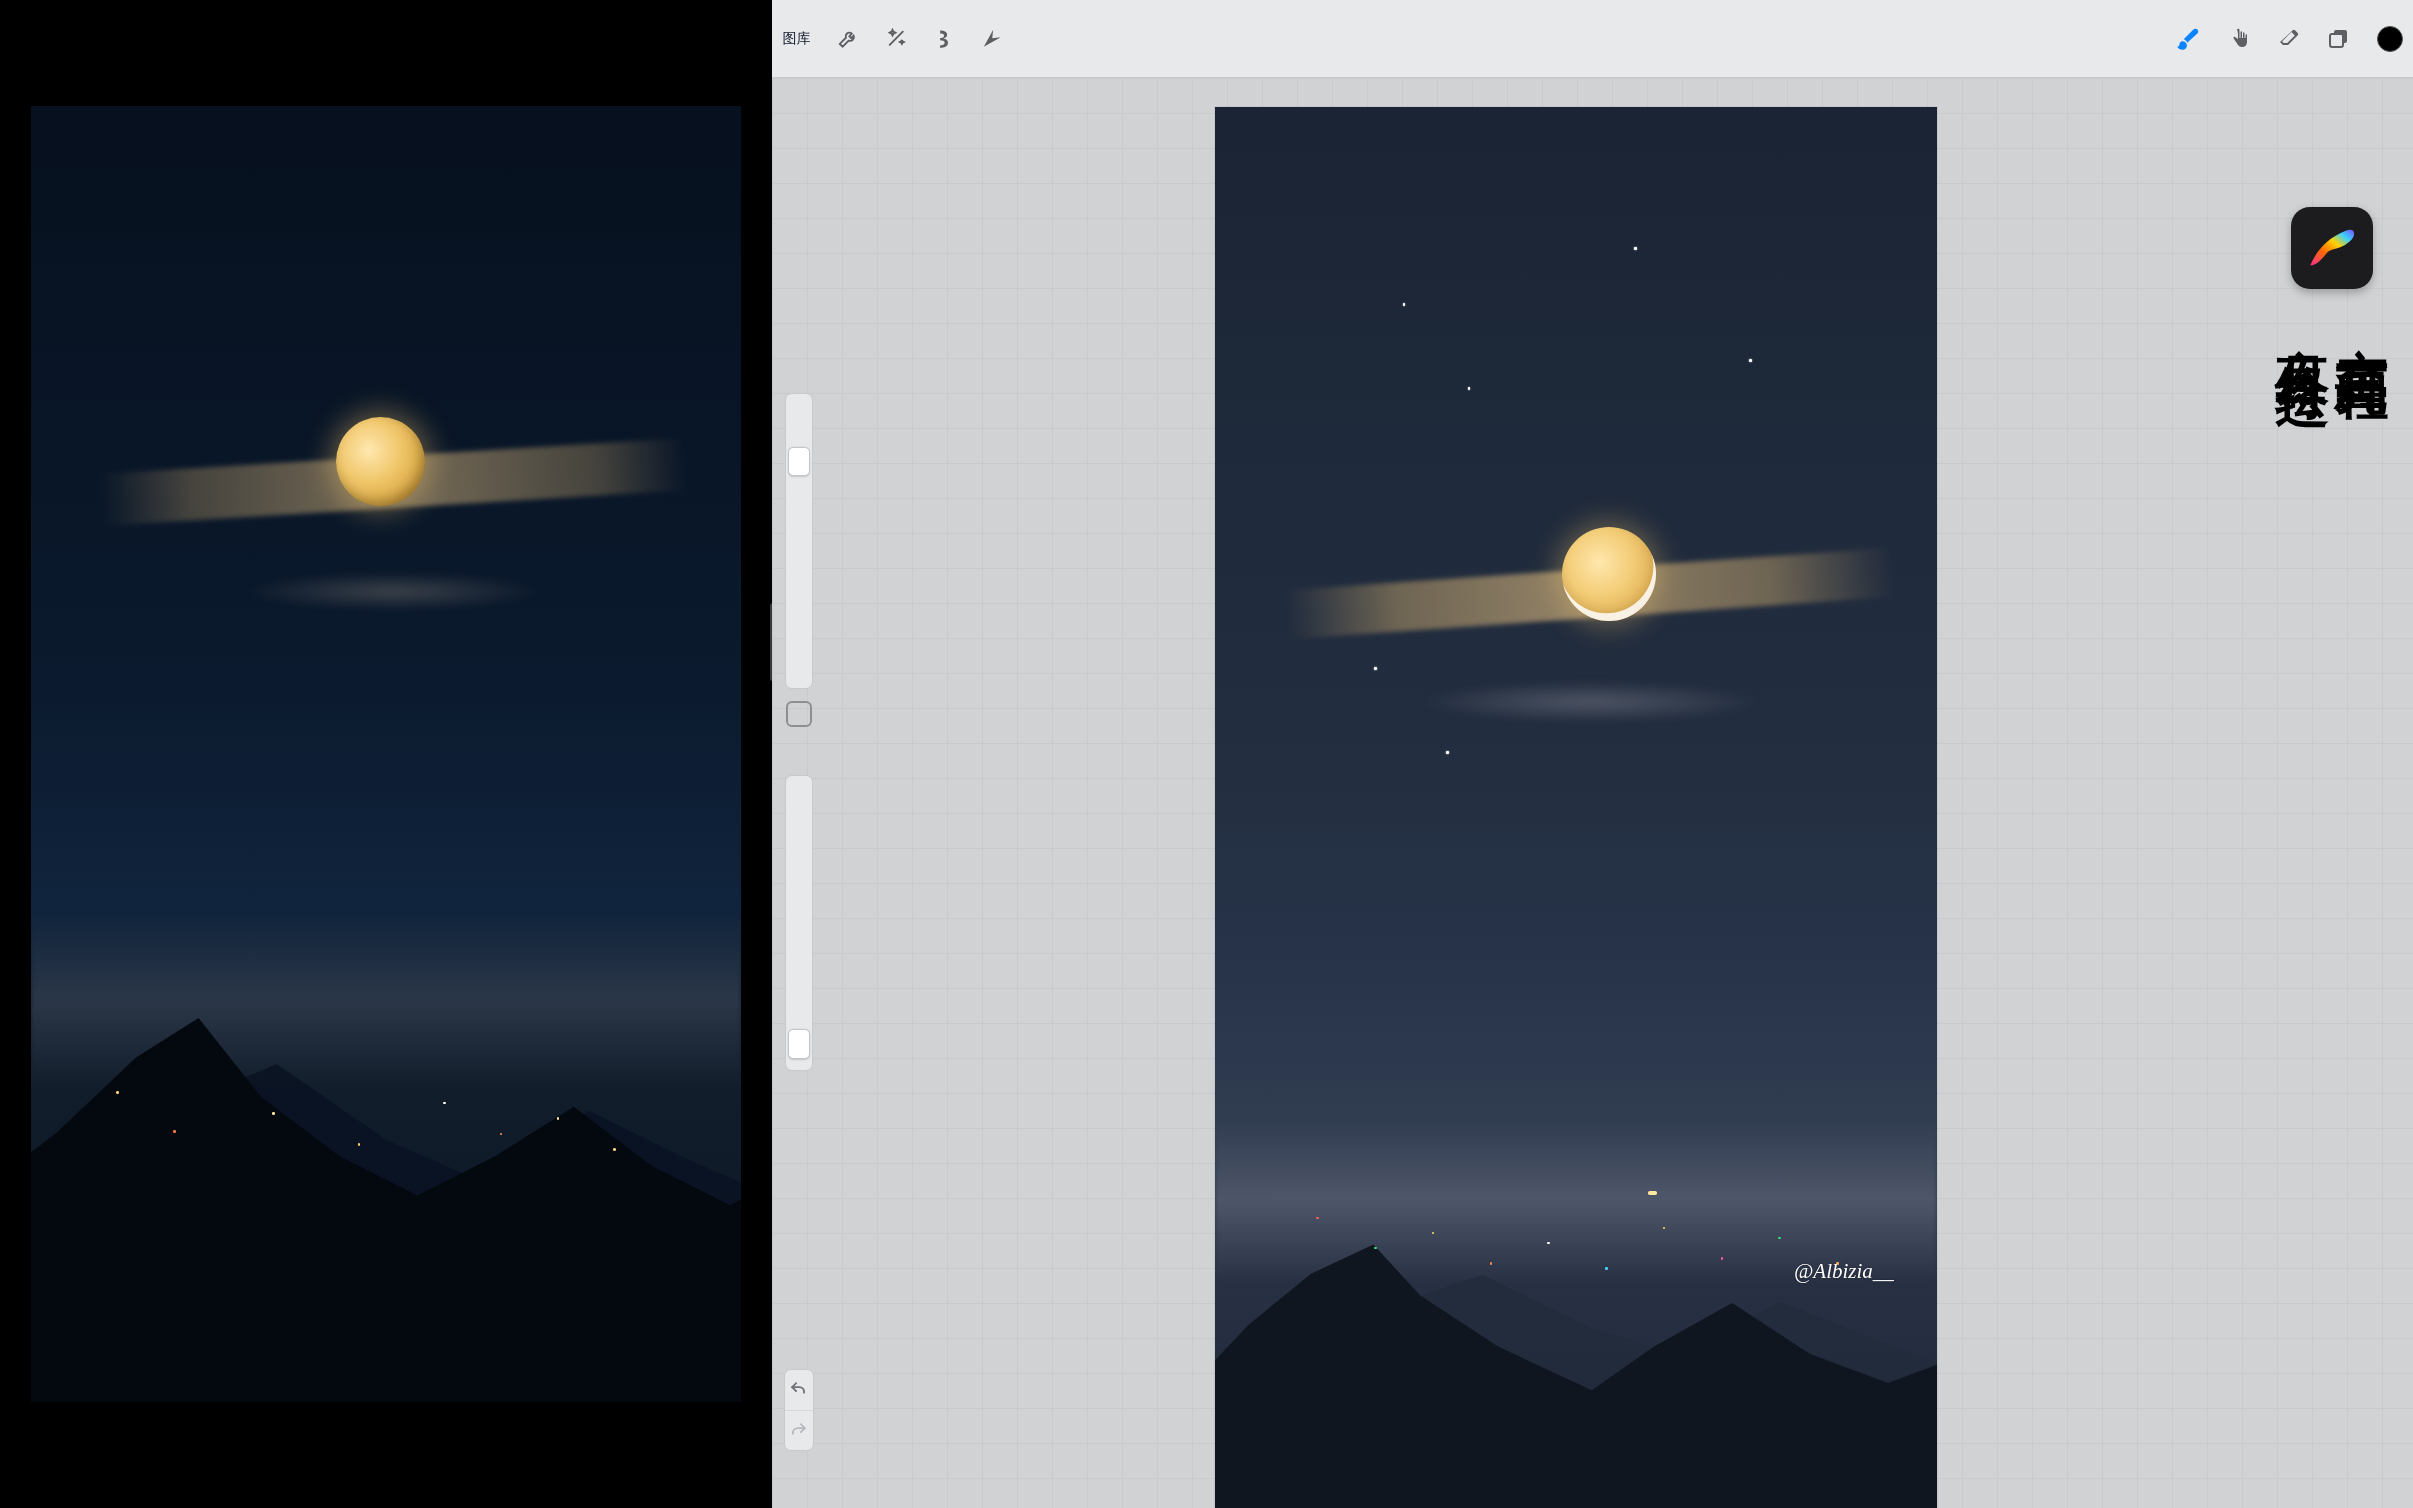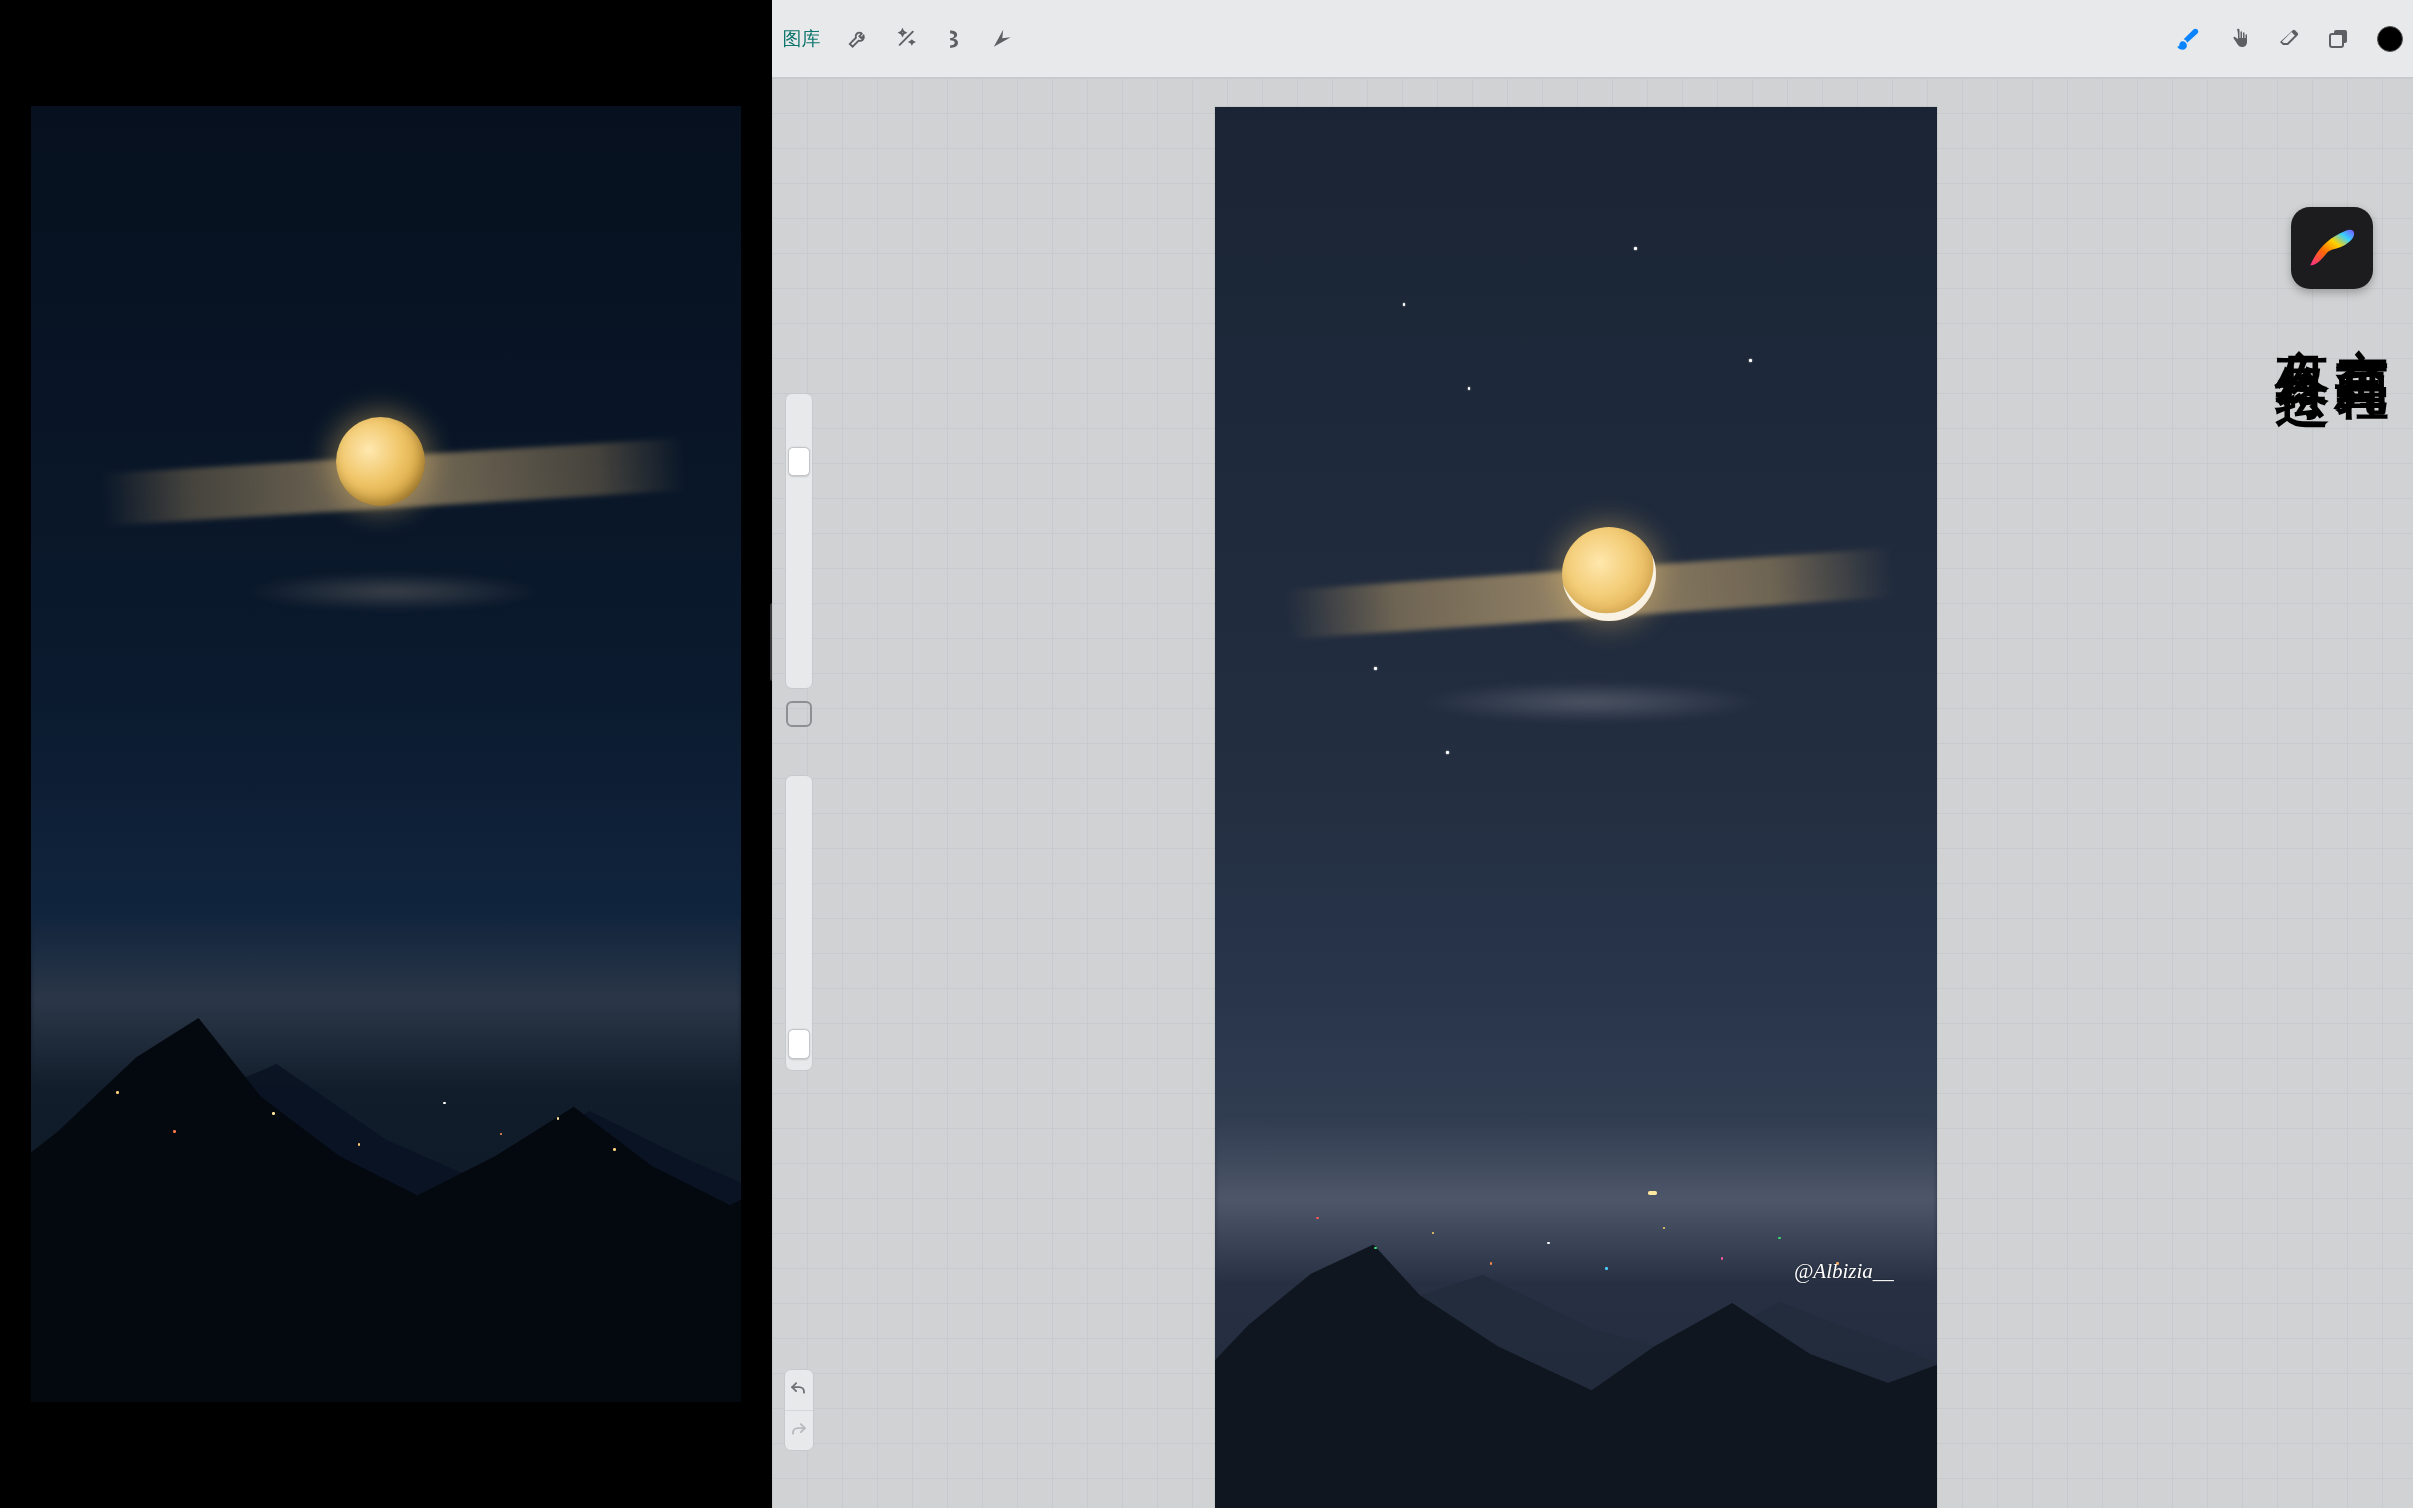"图库" .toolbar .gallery-label { color: #0f766e -> #0f172a; font-size: 19px -> 14px }
